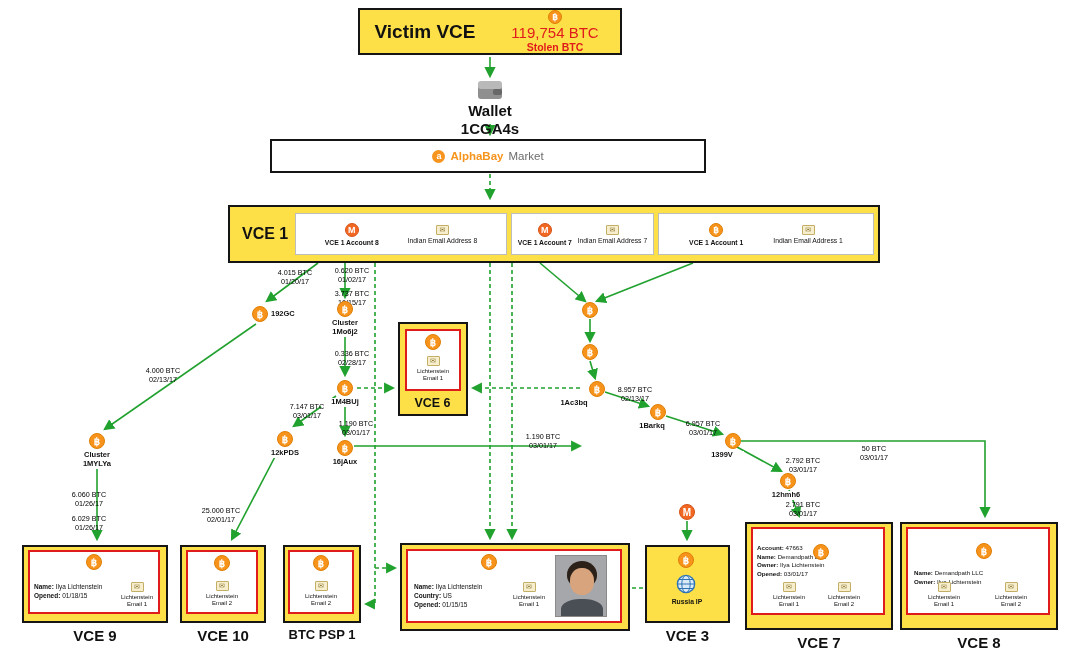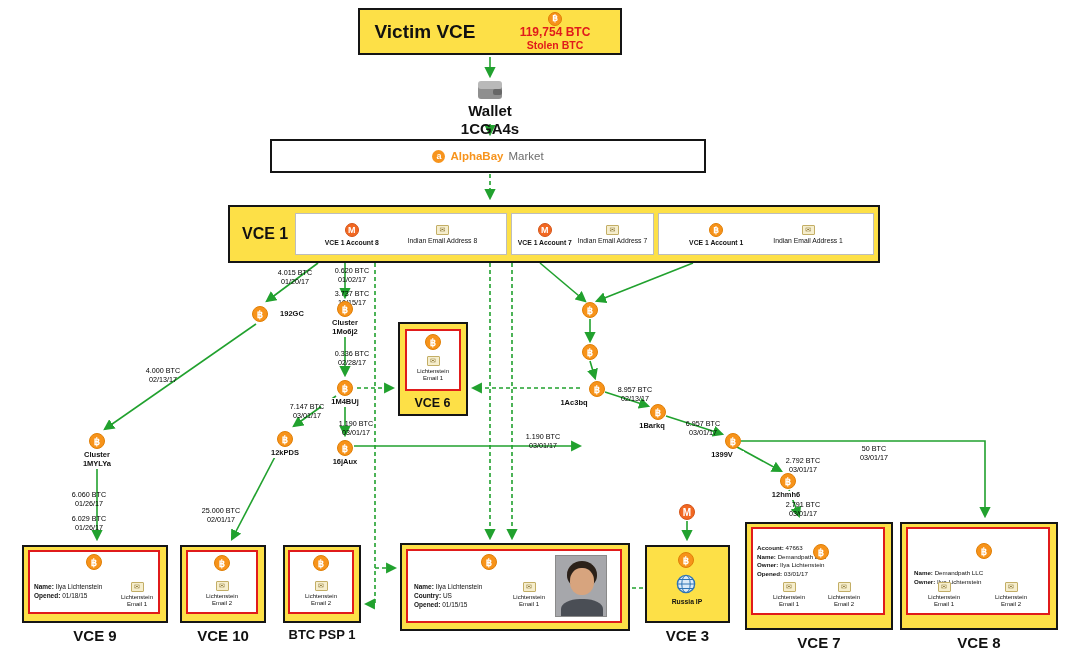"119,754 BTC" span { font-size: 12px -> 15px; font-weight: bold -> normal }
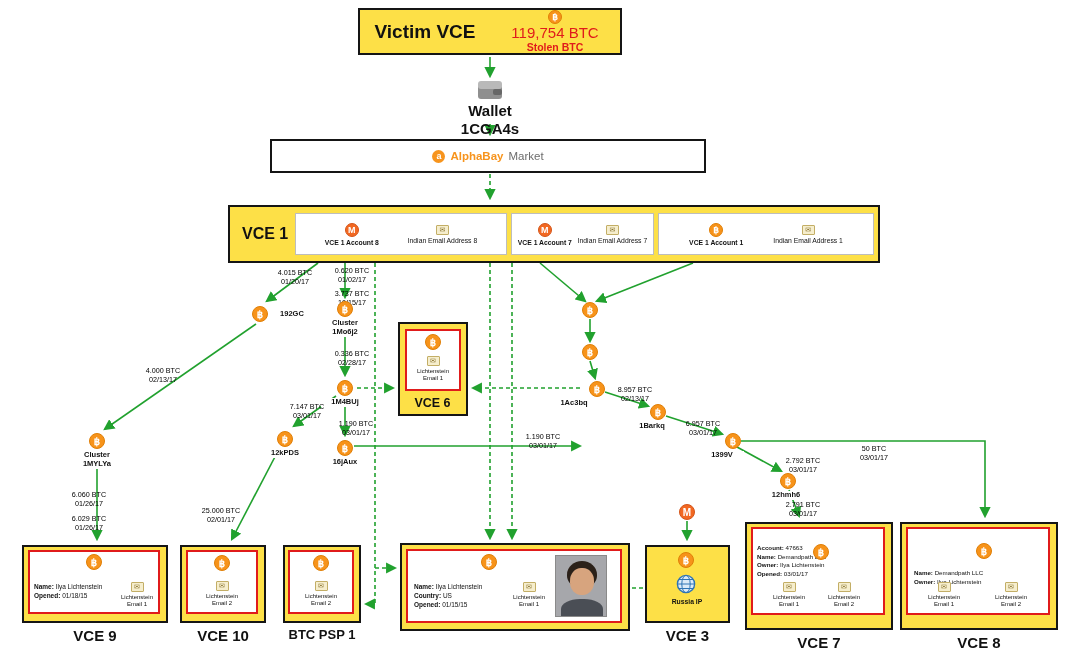"192GC" div.node-label { text-align: center -> left }
